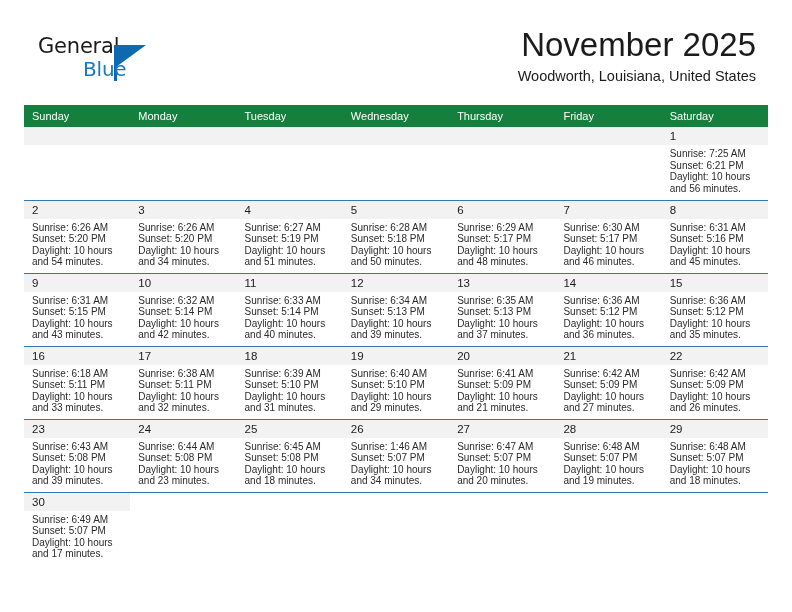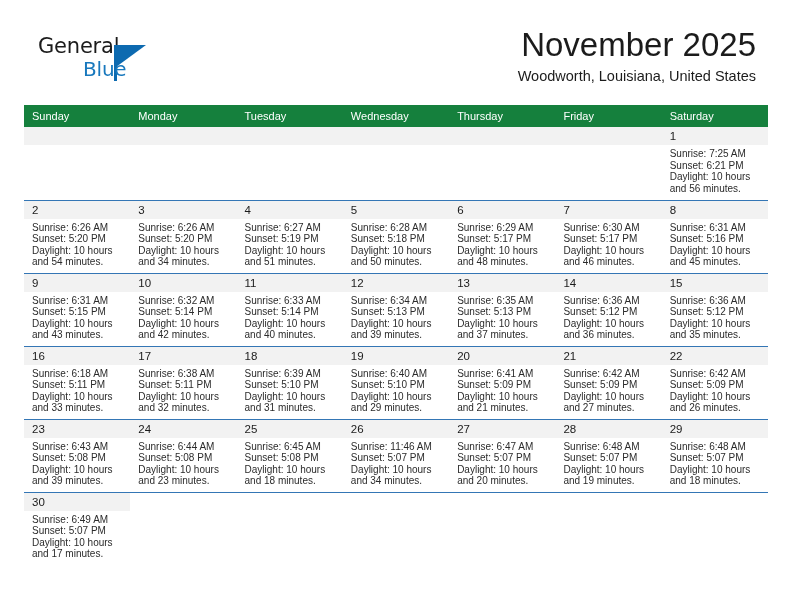"Sunrise: 11:46 AM" div { text: 11:46 -> 1:46 }
